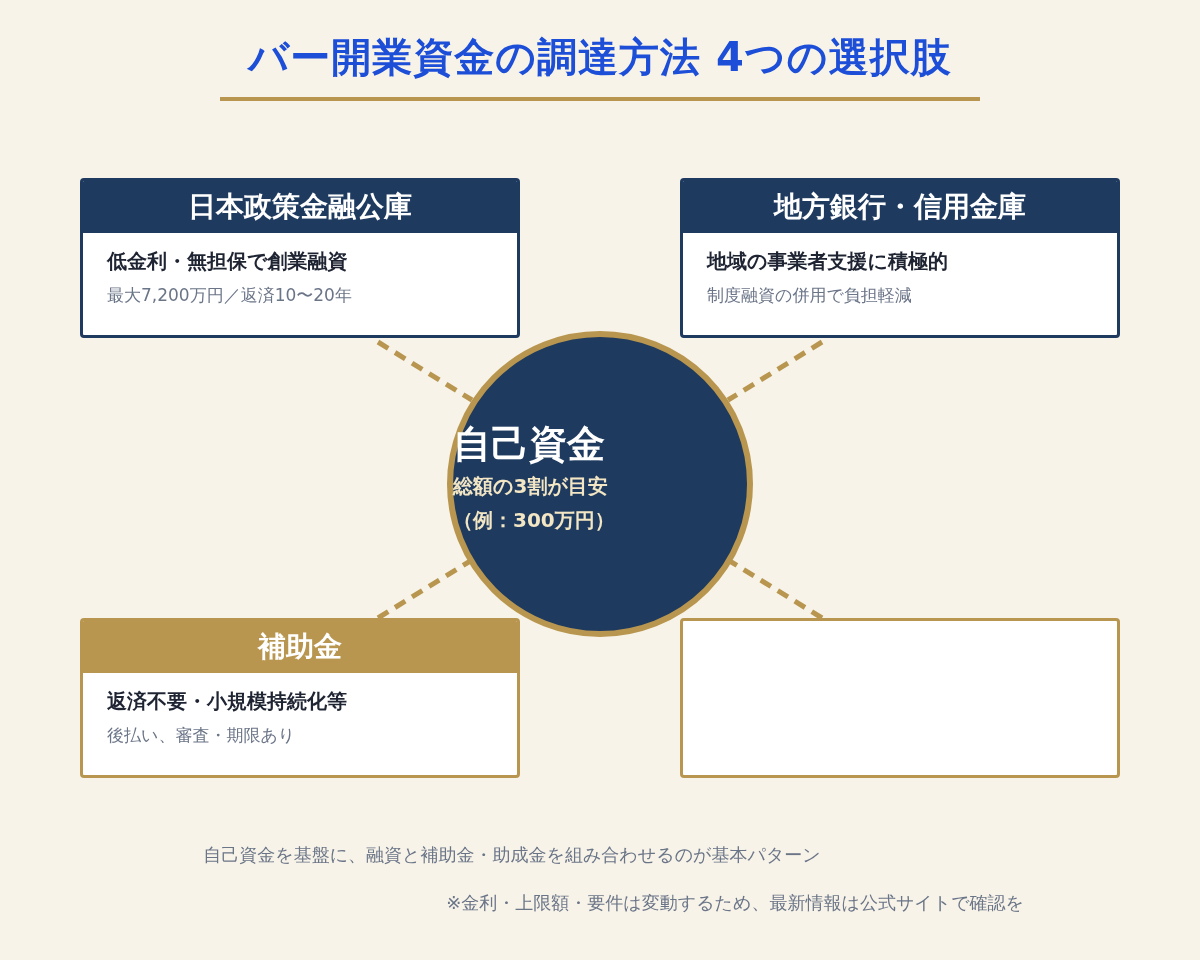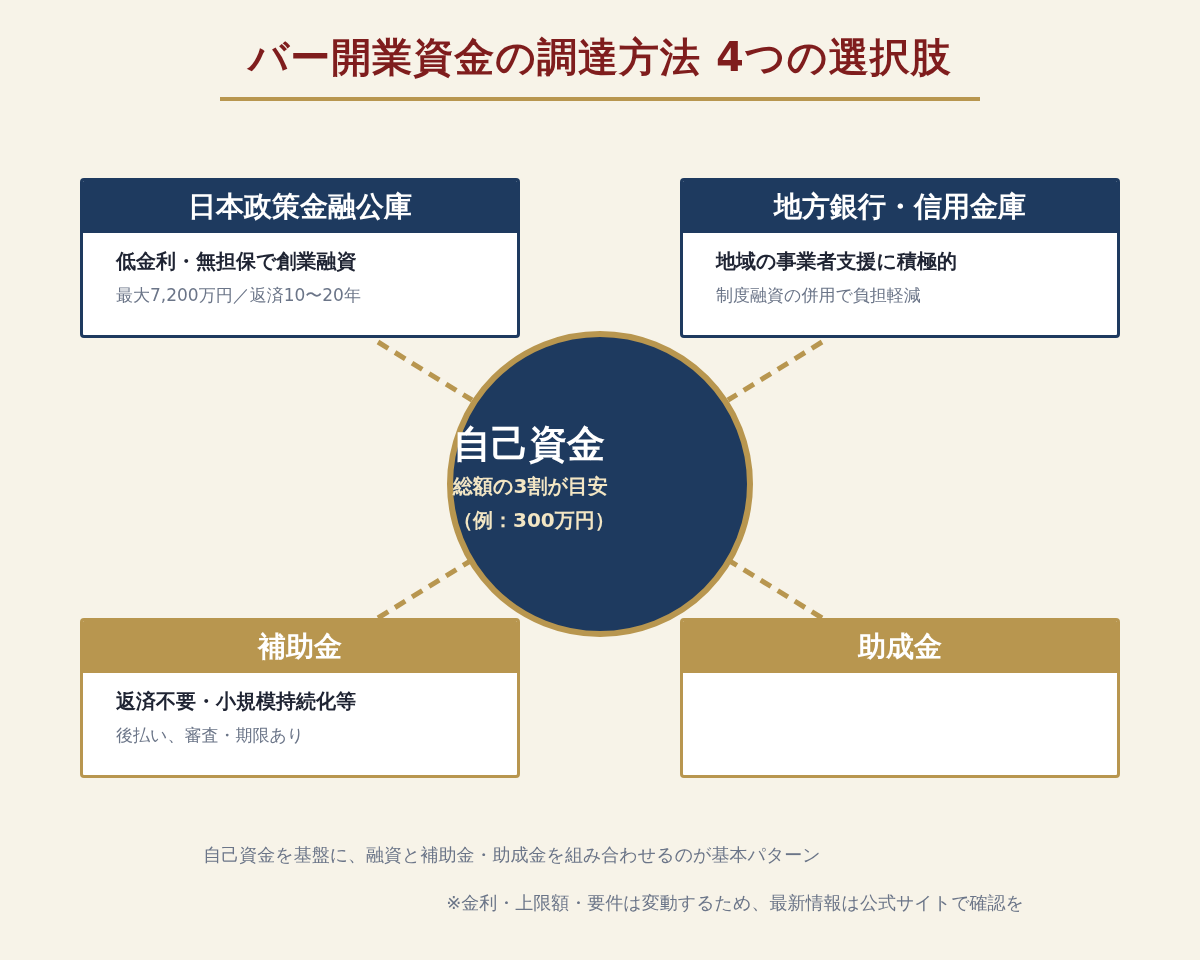"バー開業資金の調達方法 4つの選択肢" .title { color: #7f1d1d -> #1d4ed8 }
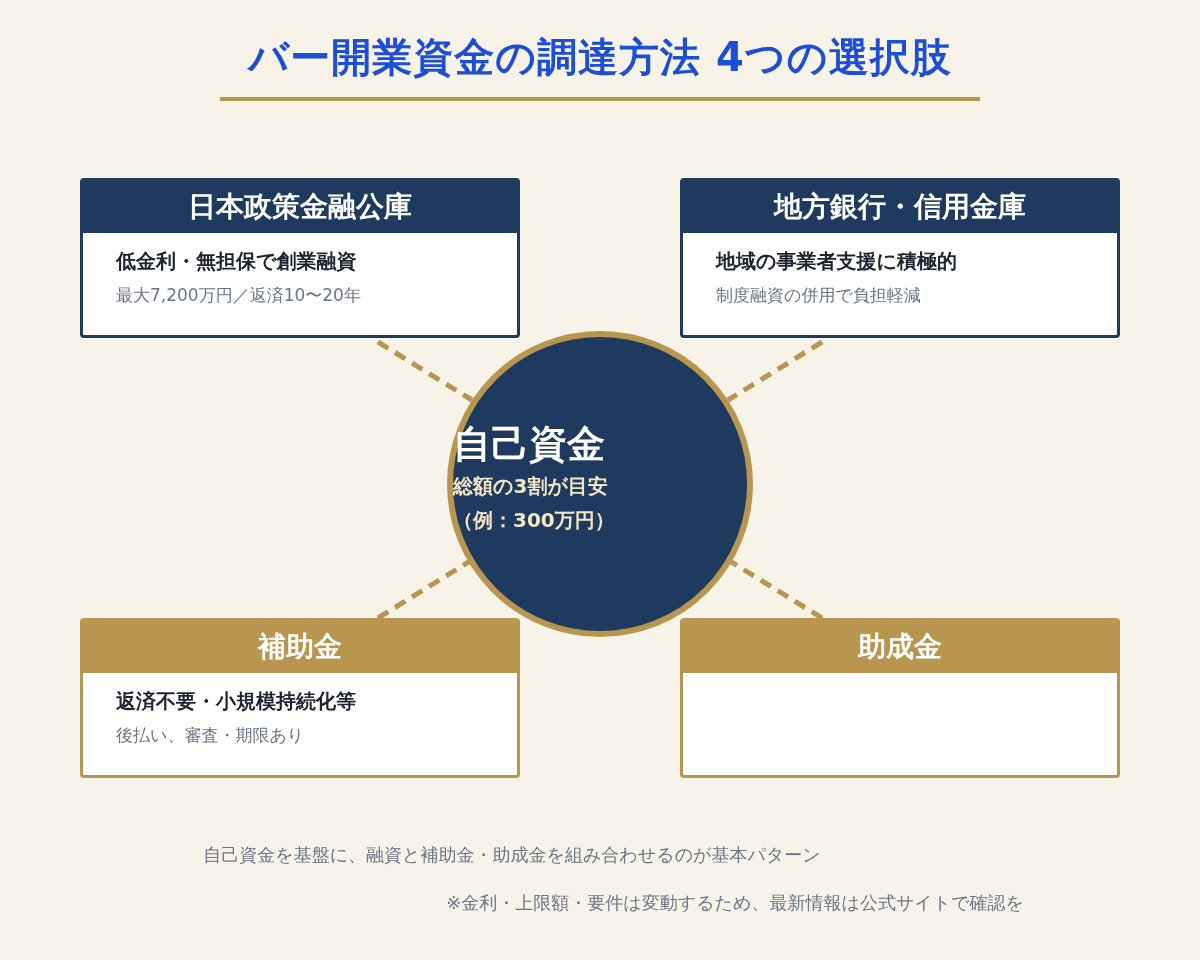"低金利・無担保で創業融資" .card-body { margin-left: 9px -> none }
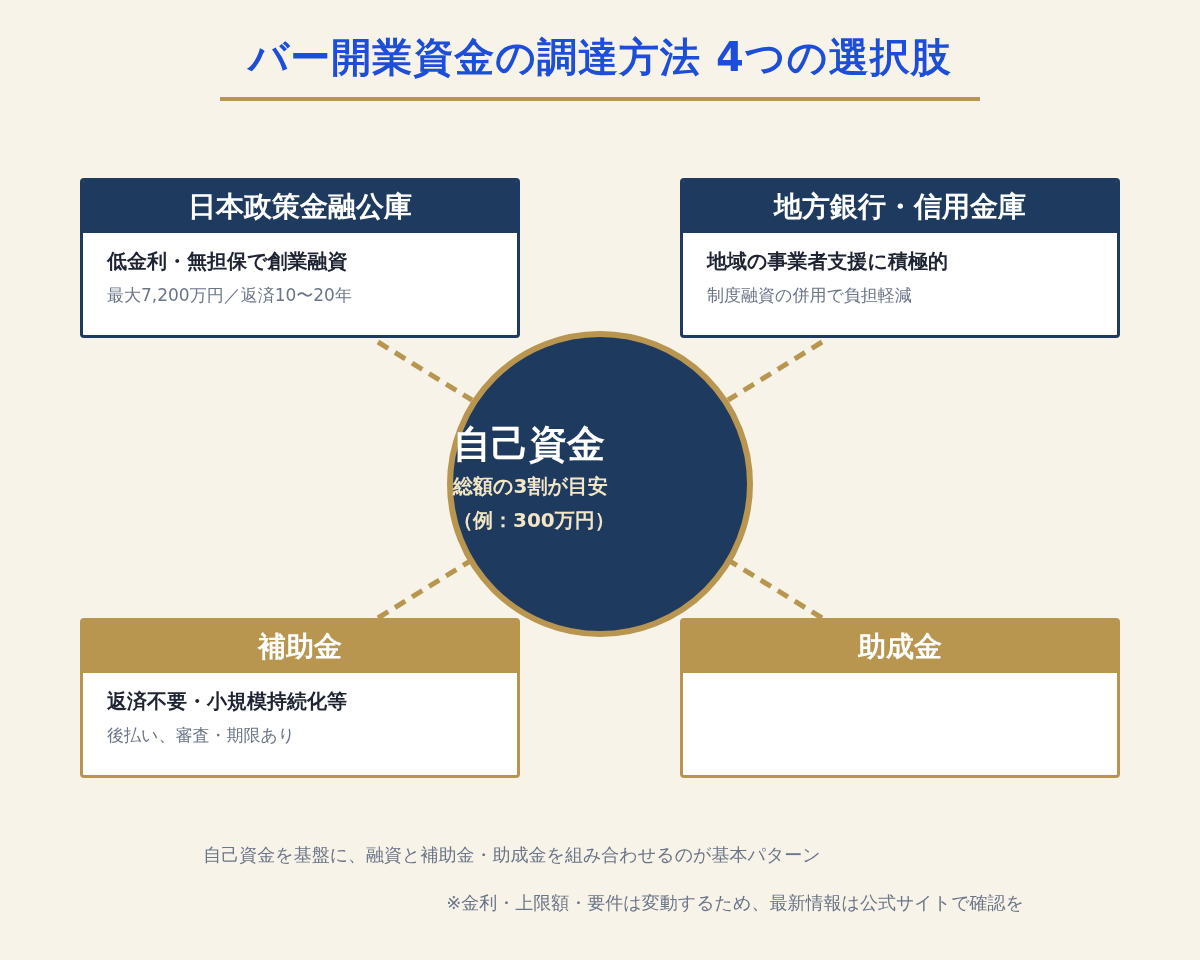"助成金" div.card-head { html: <div>助成金</div> -> none }
